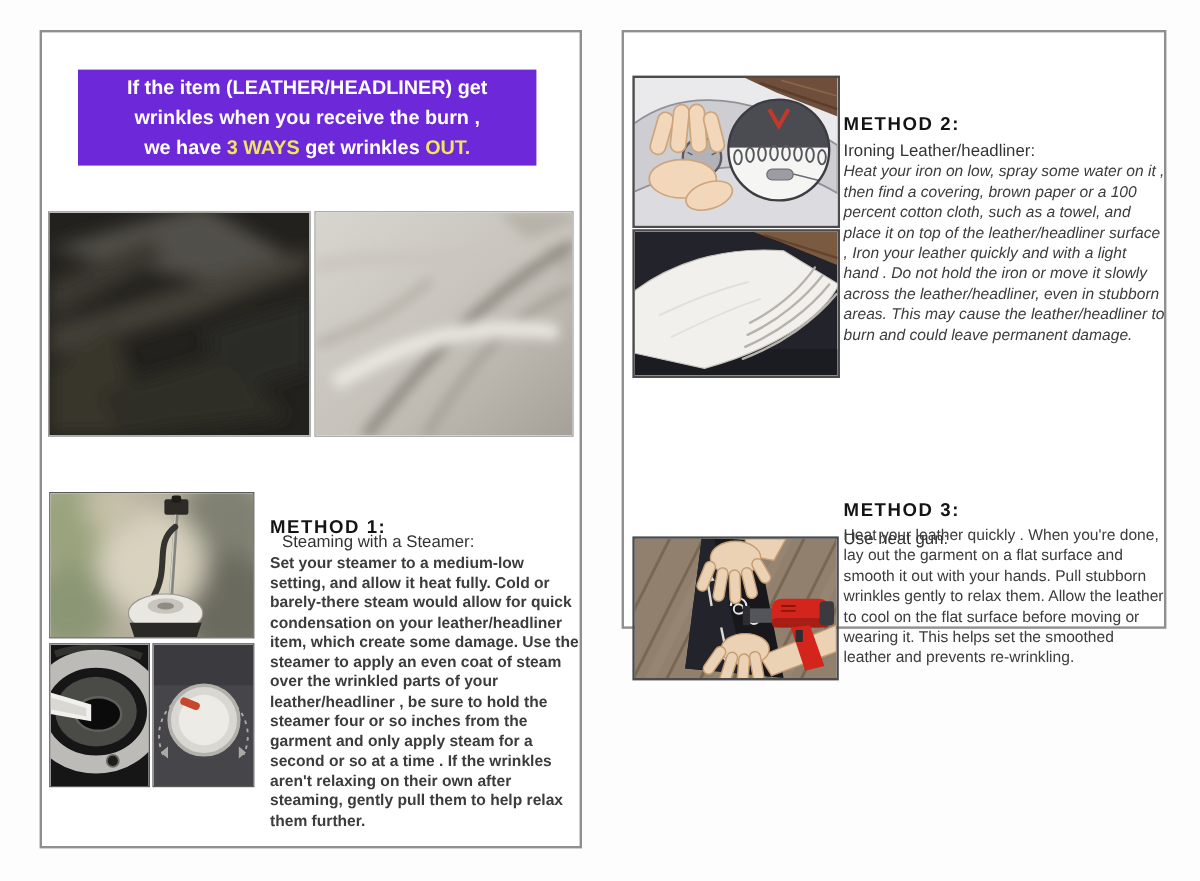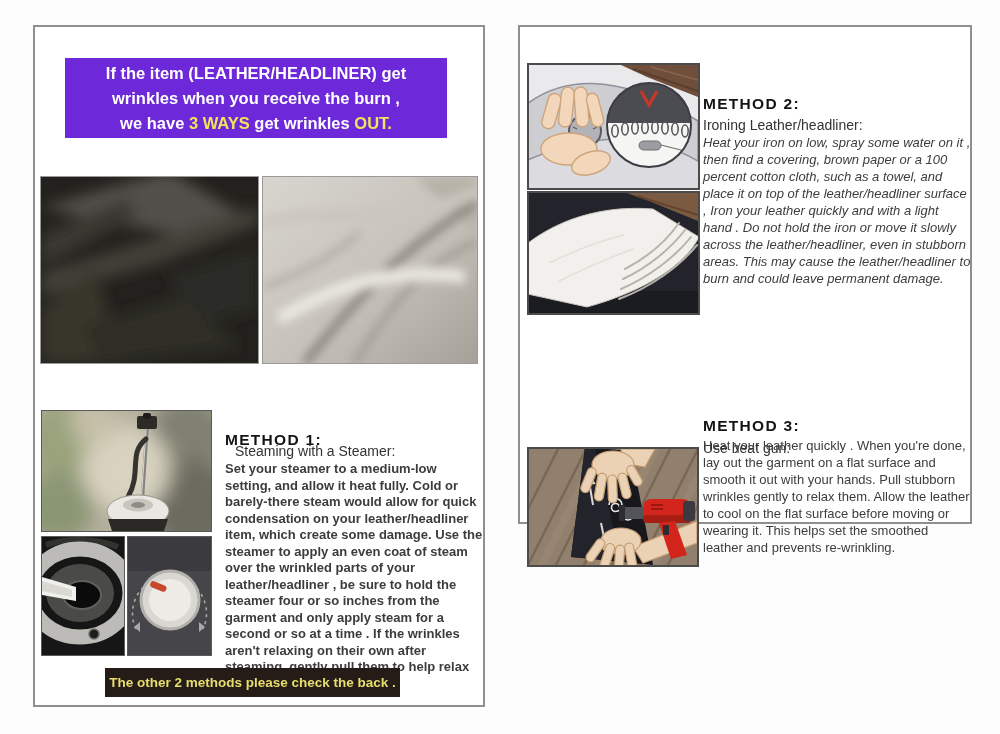"The other 2 methods please" footer.footer-banner { html: <footer>The other 2 methods please check the back .</footer> -> none }
